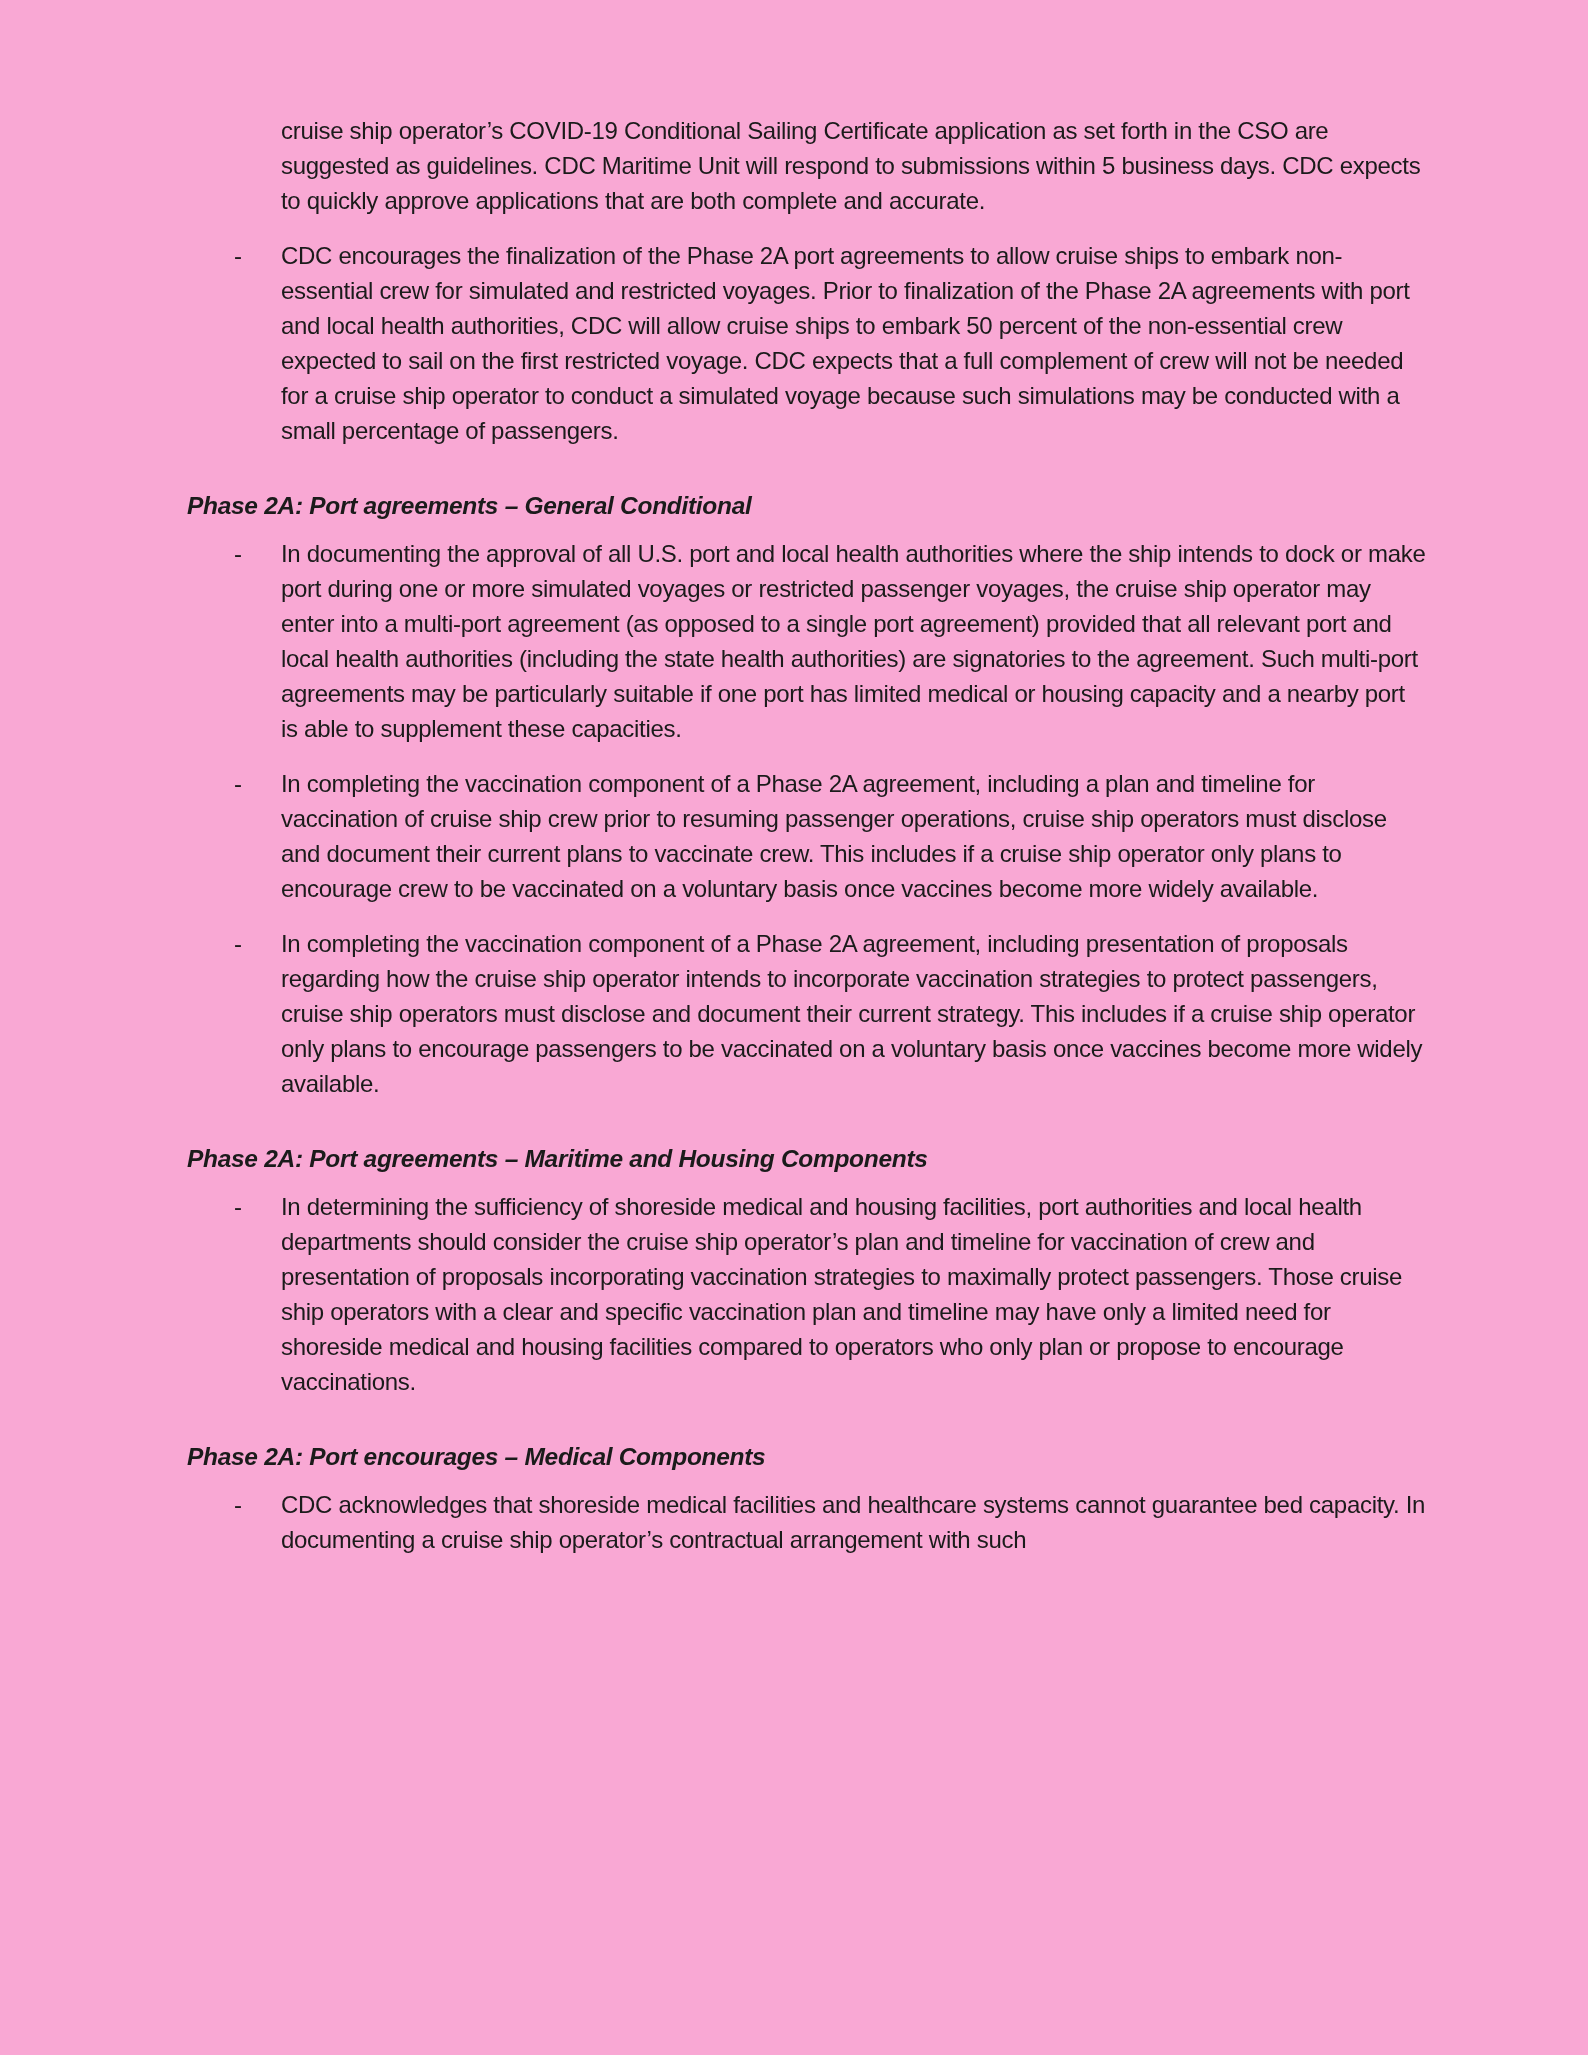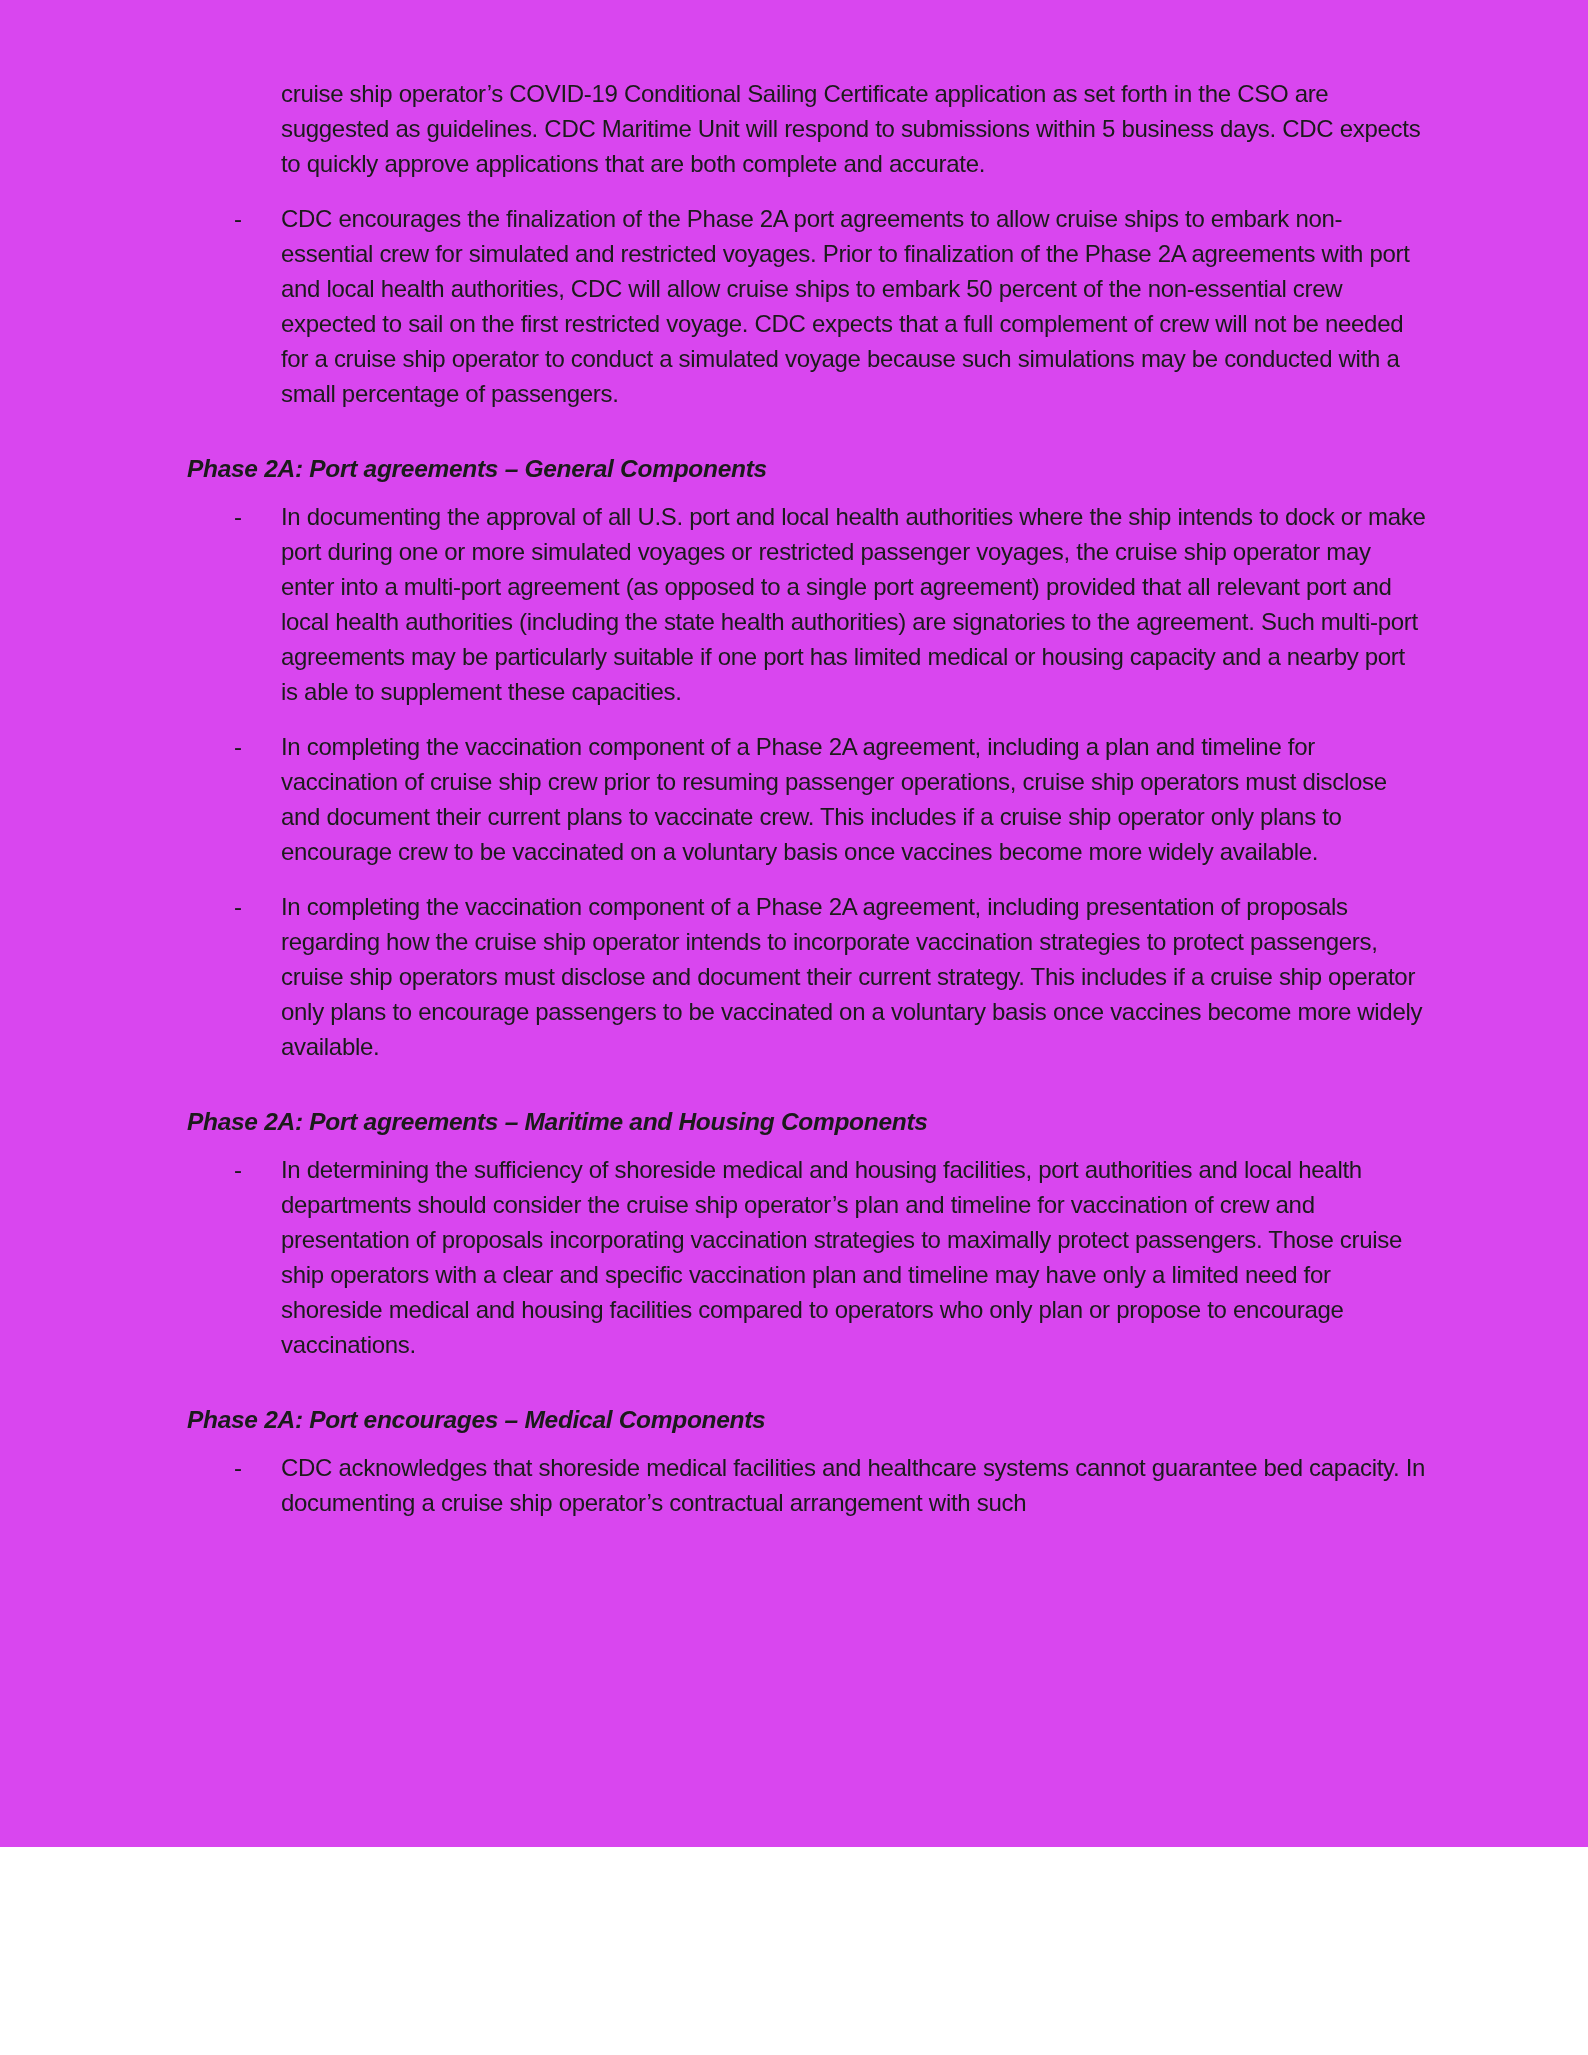"cruise ship operator’s COVID-19" .page { background: #d946ef -> #f9a8d4; height: 1847px -> 2055px; padding: 76px 160px 0 187px -> 113px 160px 0 187px }
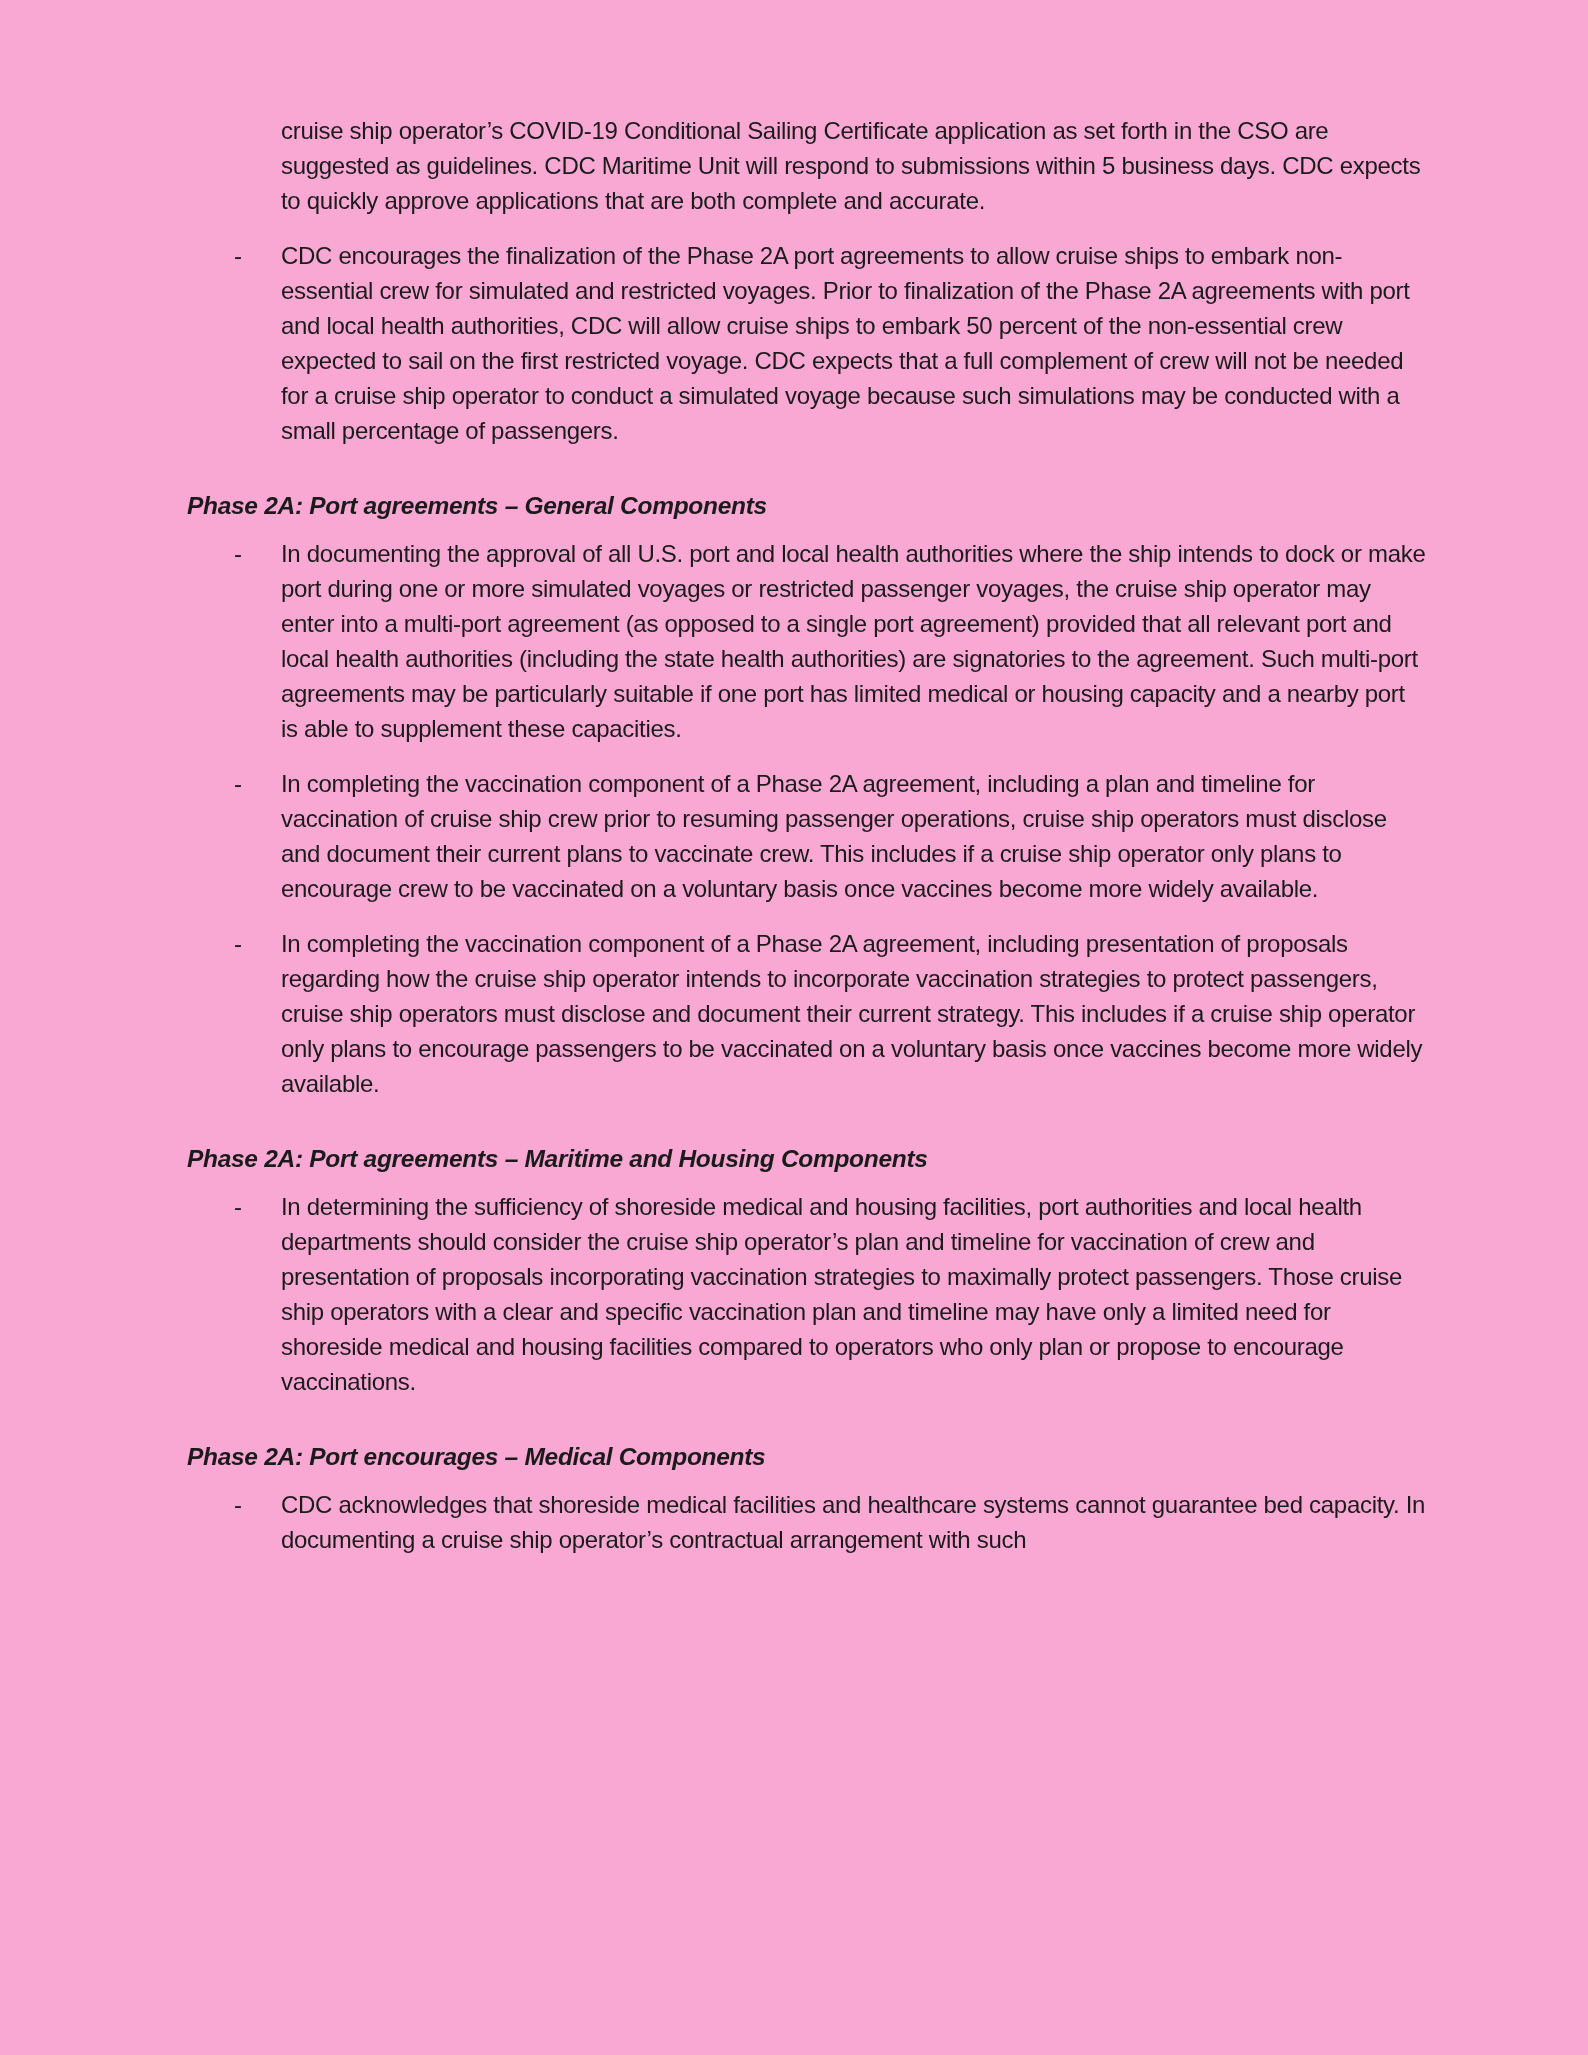"Phase 2A: Port agreements – General" h2.heading { text: Components -> Conditional }
